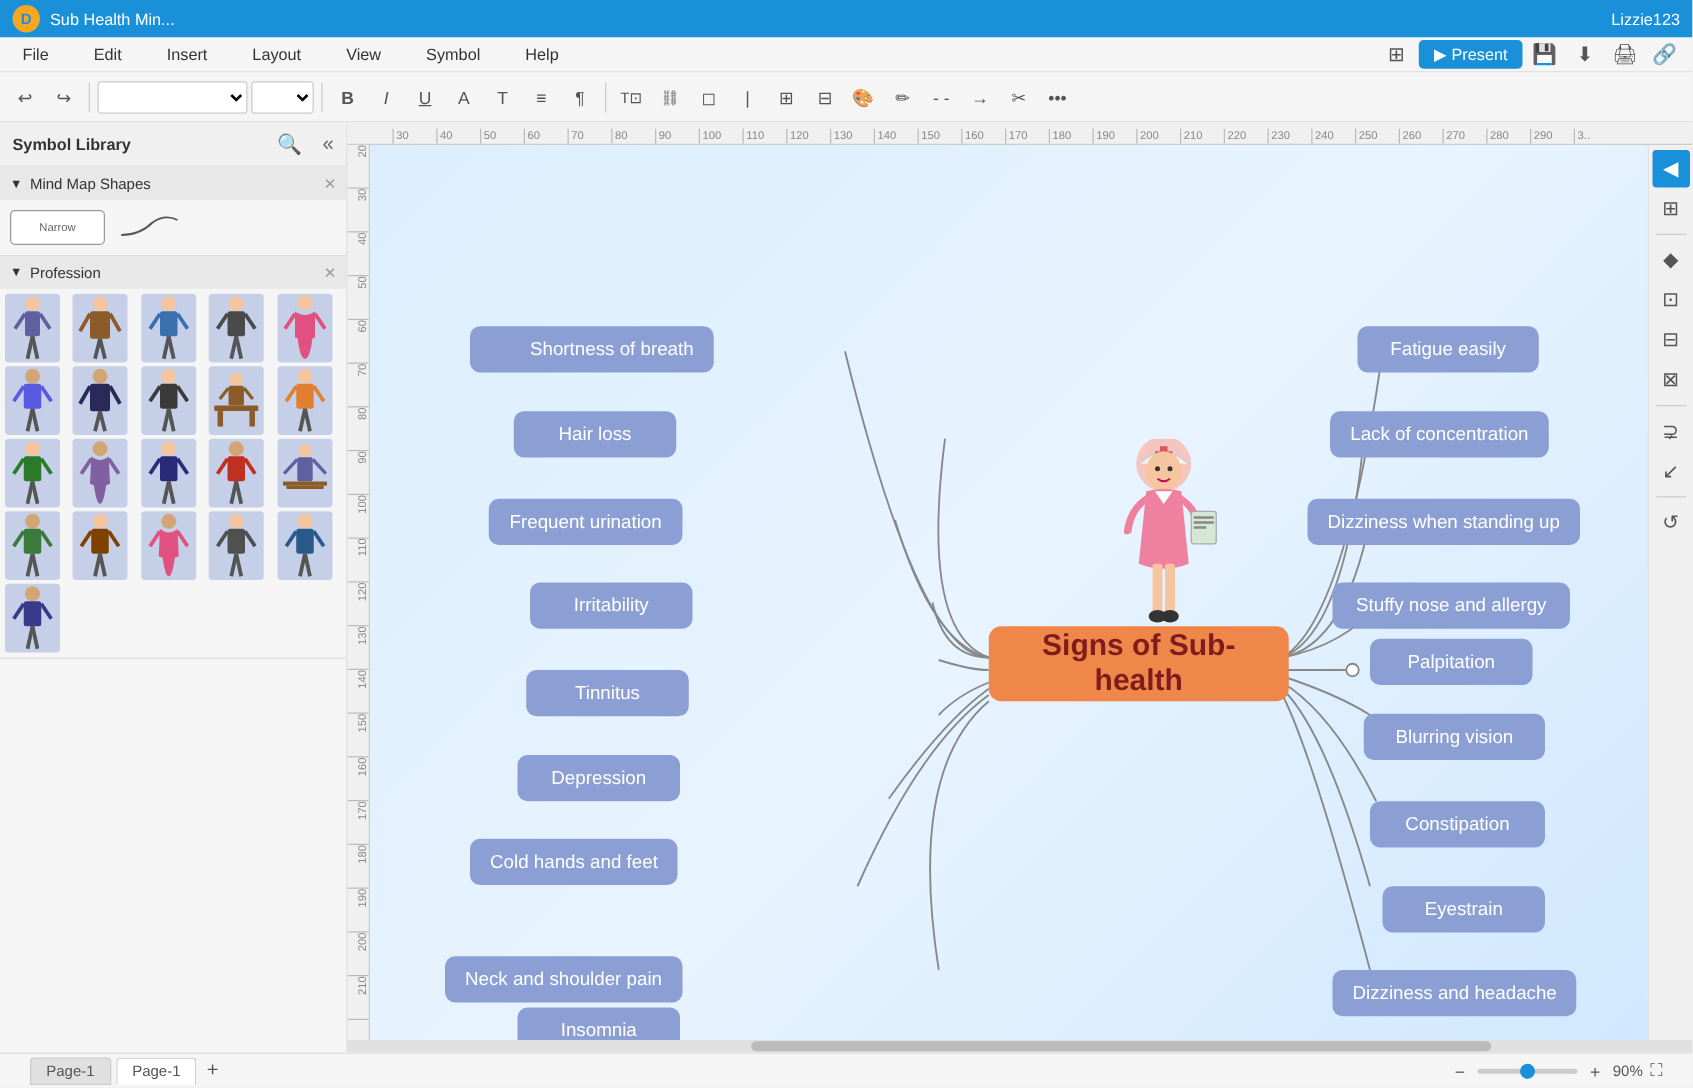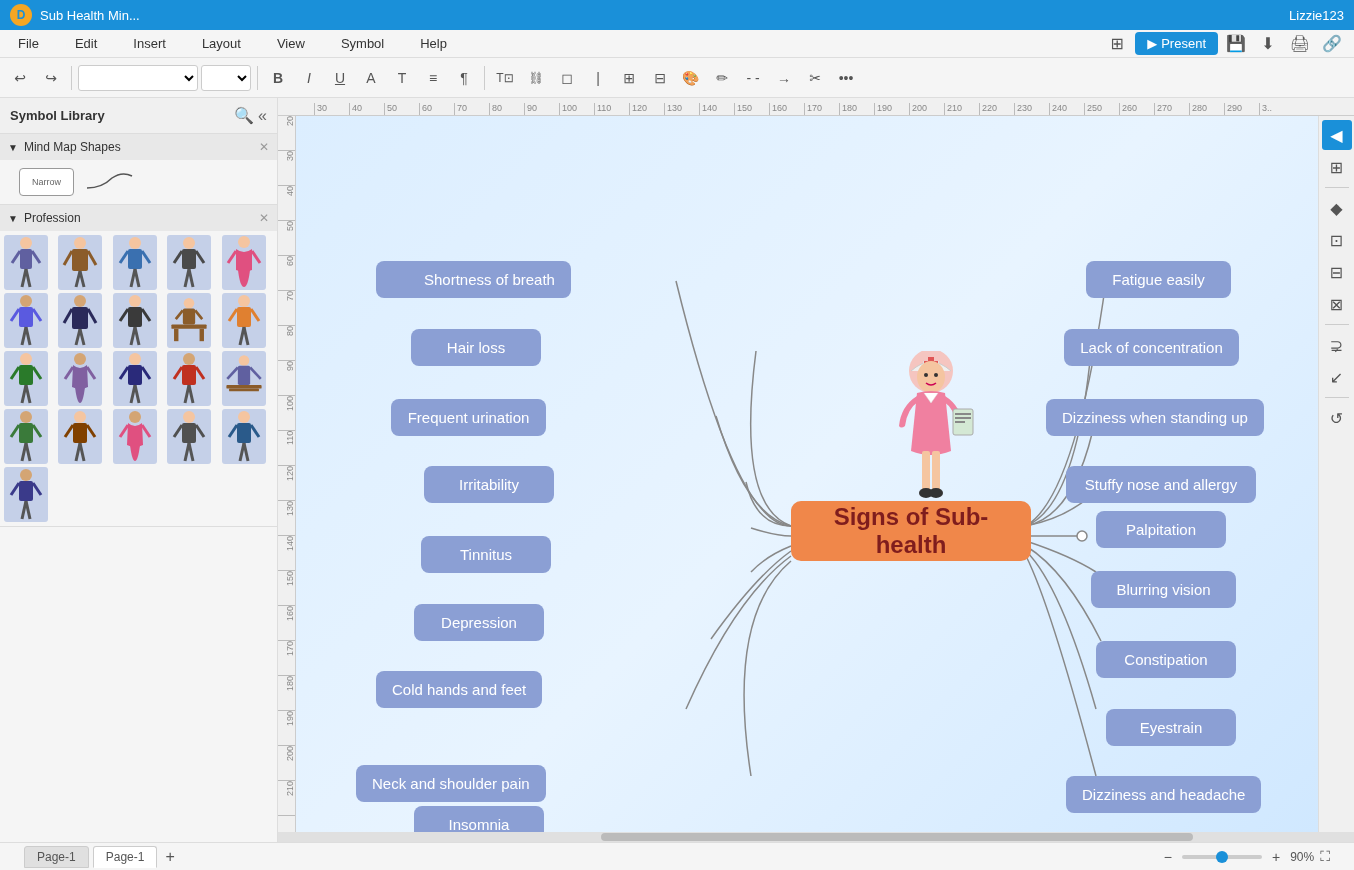"Symbol Library" #sidebar-header { gap: 4px -> 16px }
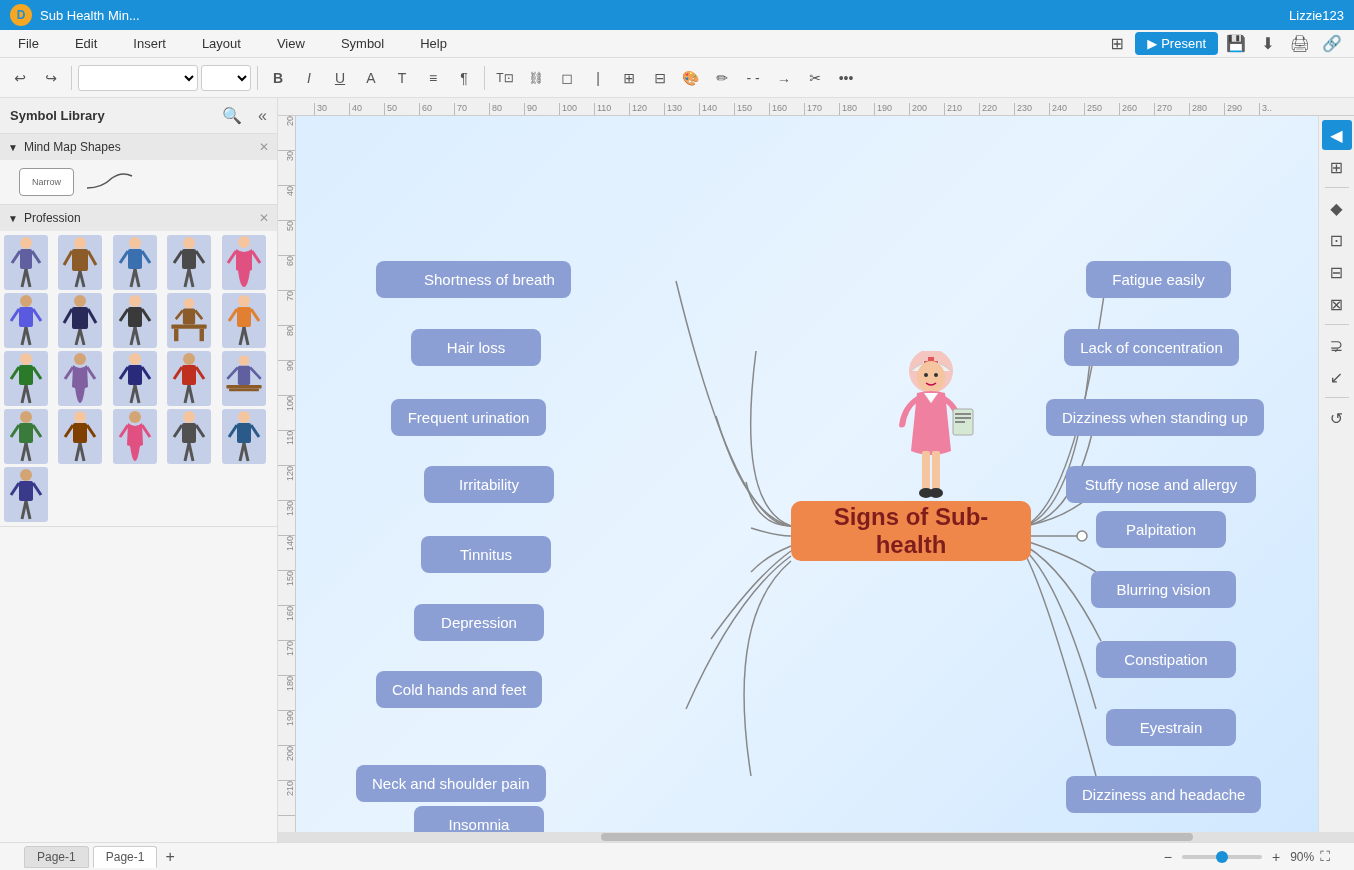"Narrow" .mind-map-node-demo { margin-left: 11px -> none; width: 55px -> 76px }
